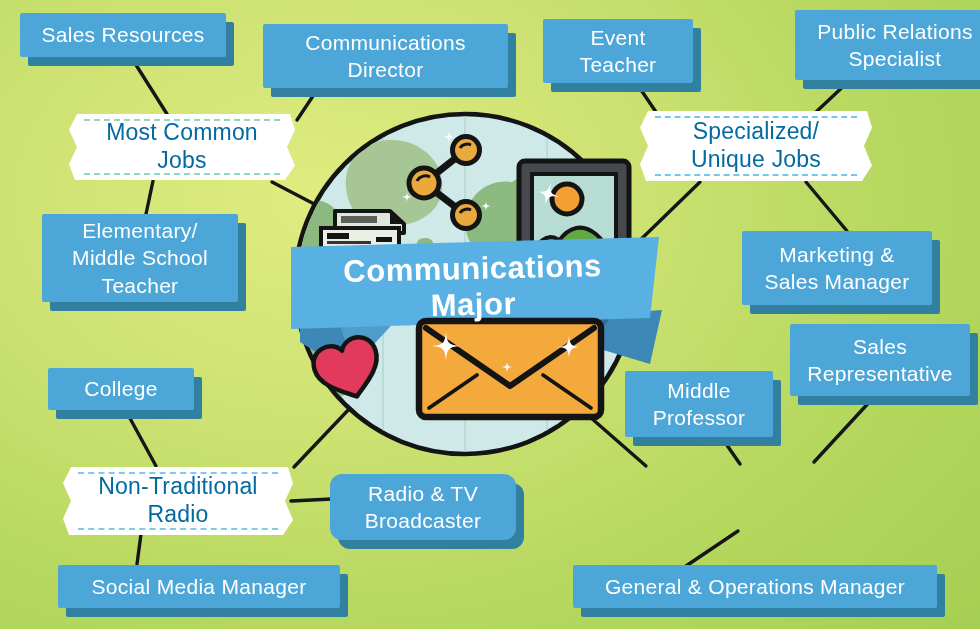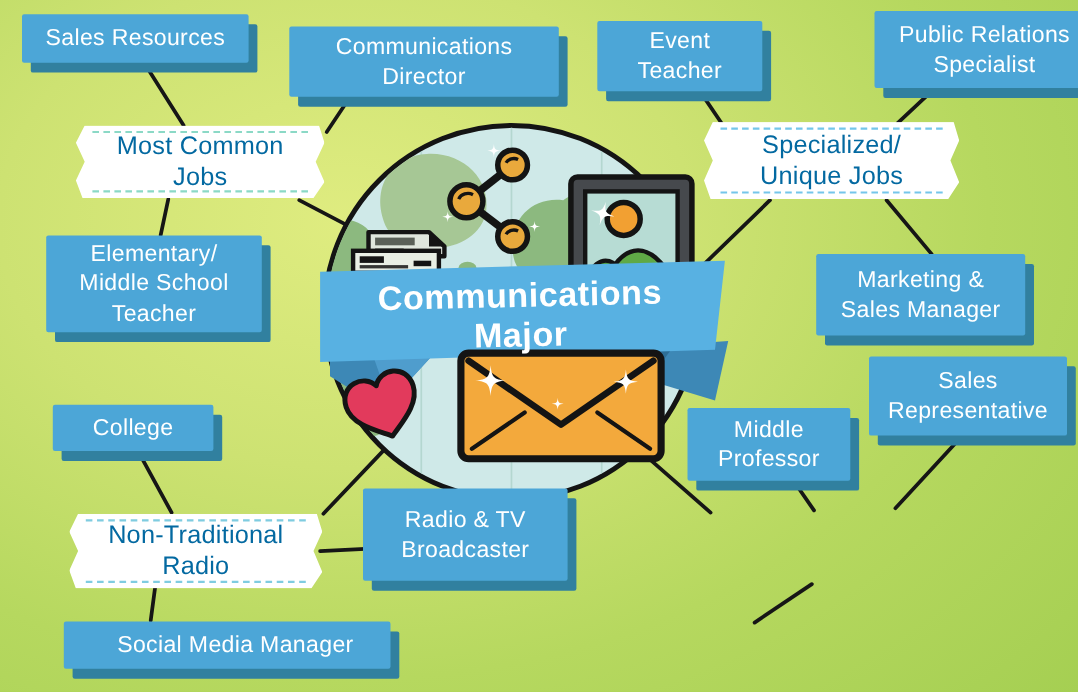"Radio & TV" div.job-box { border-radius: none -> 12px; height: 84px -> 66px; top: 444px -> 474px }
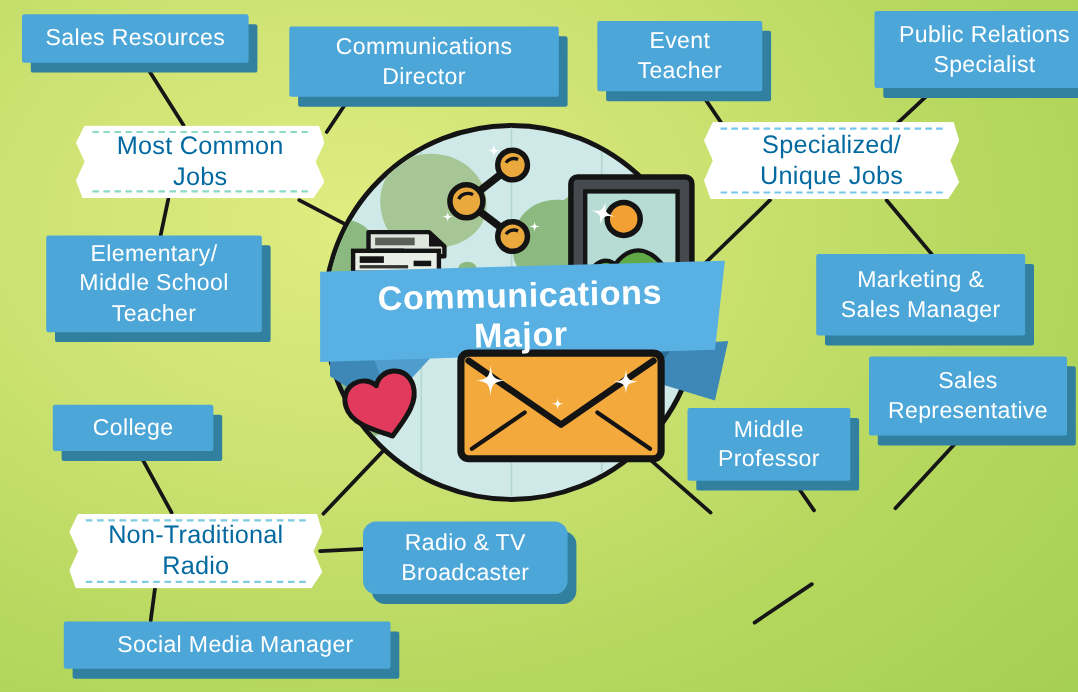"Social Media Manager" div.job-box { padding-left: 15px -> none }
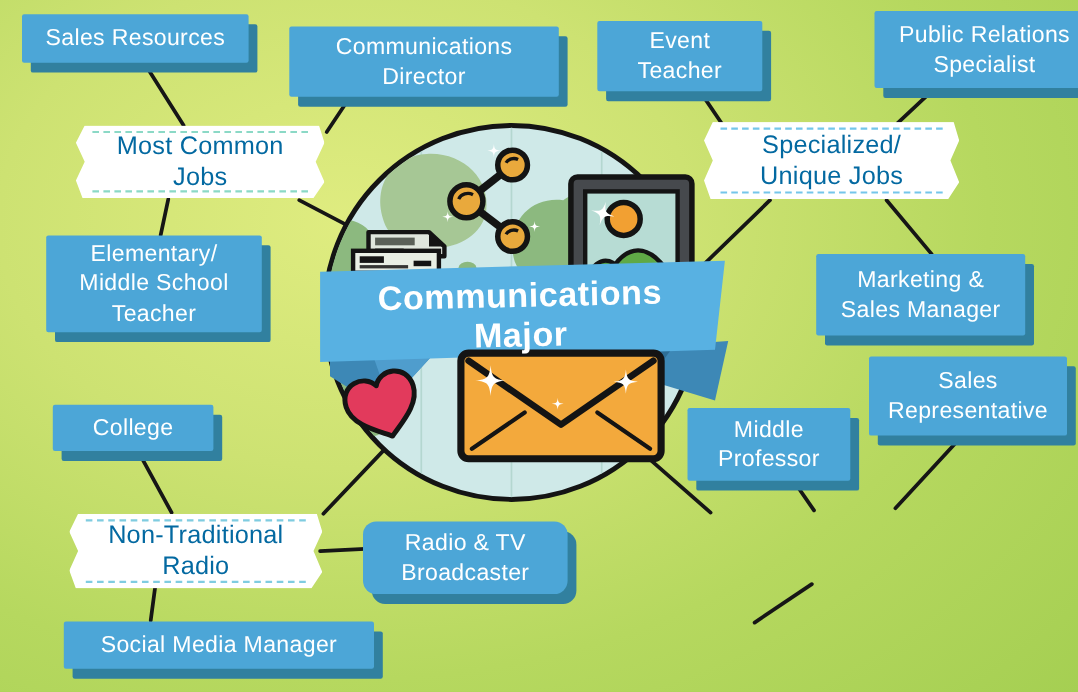"General & Operations Manager" div.job-box { html: none -> <div>General &amp; Operations Manager</div> }
